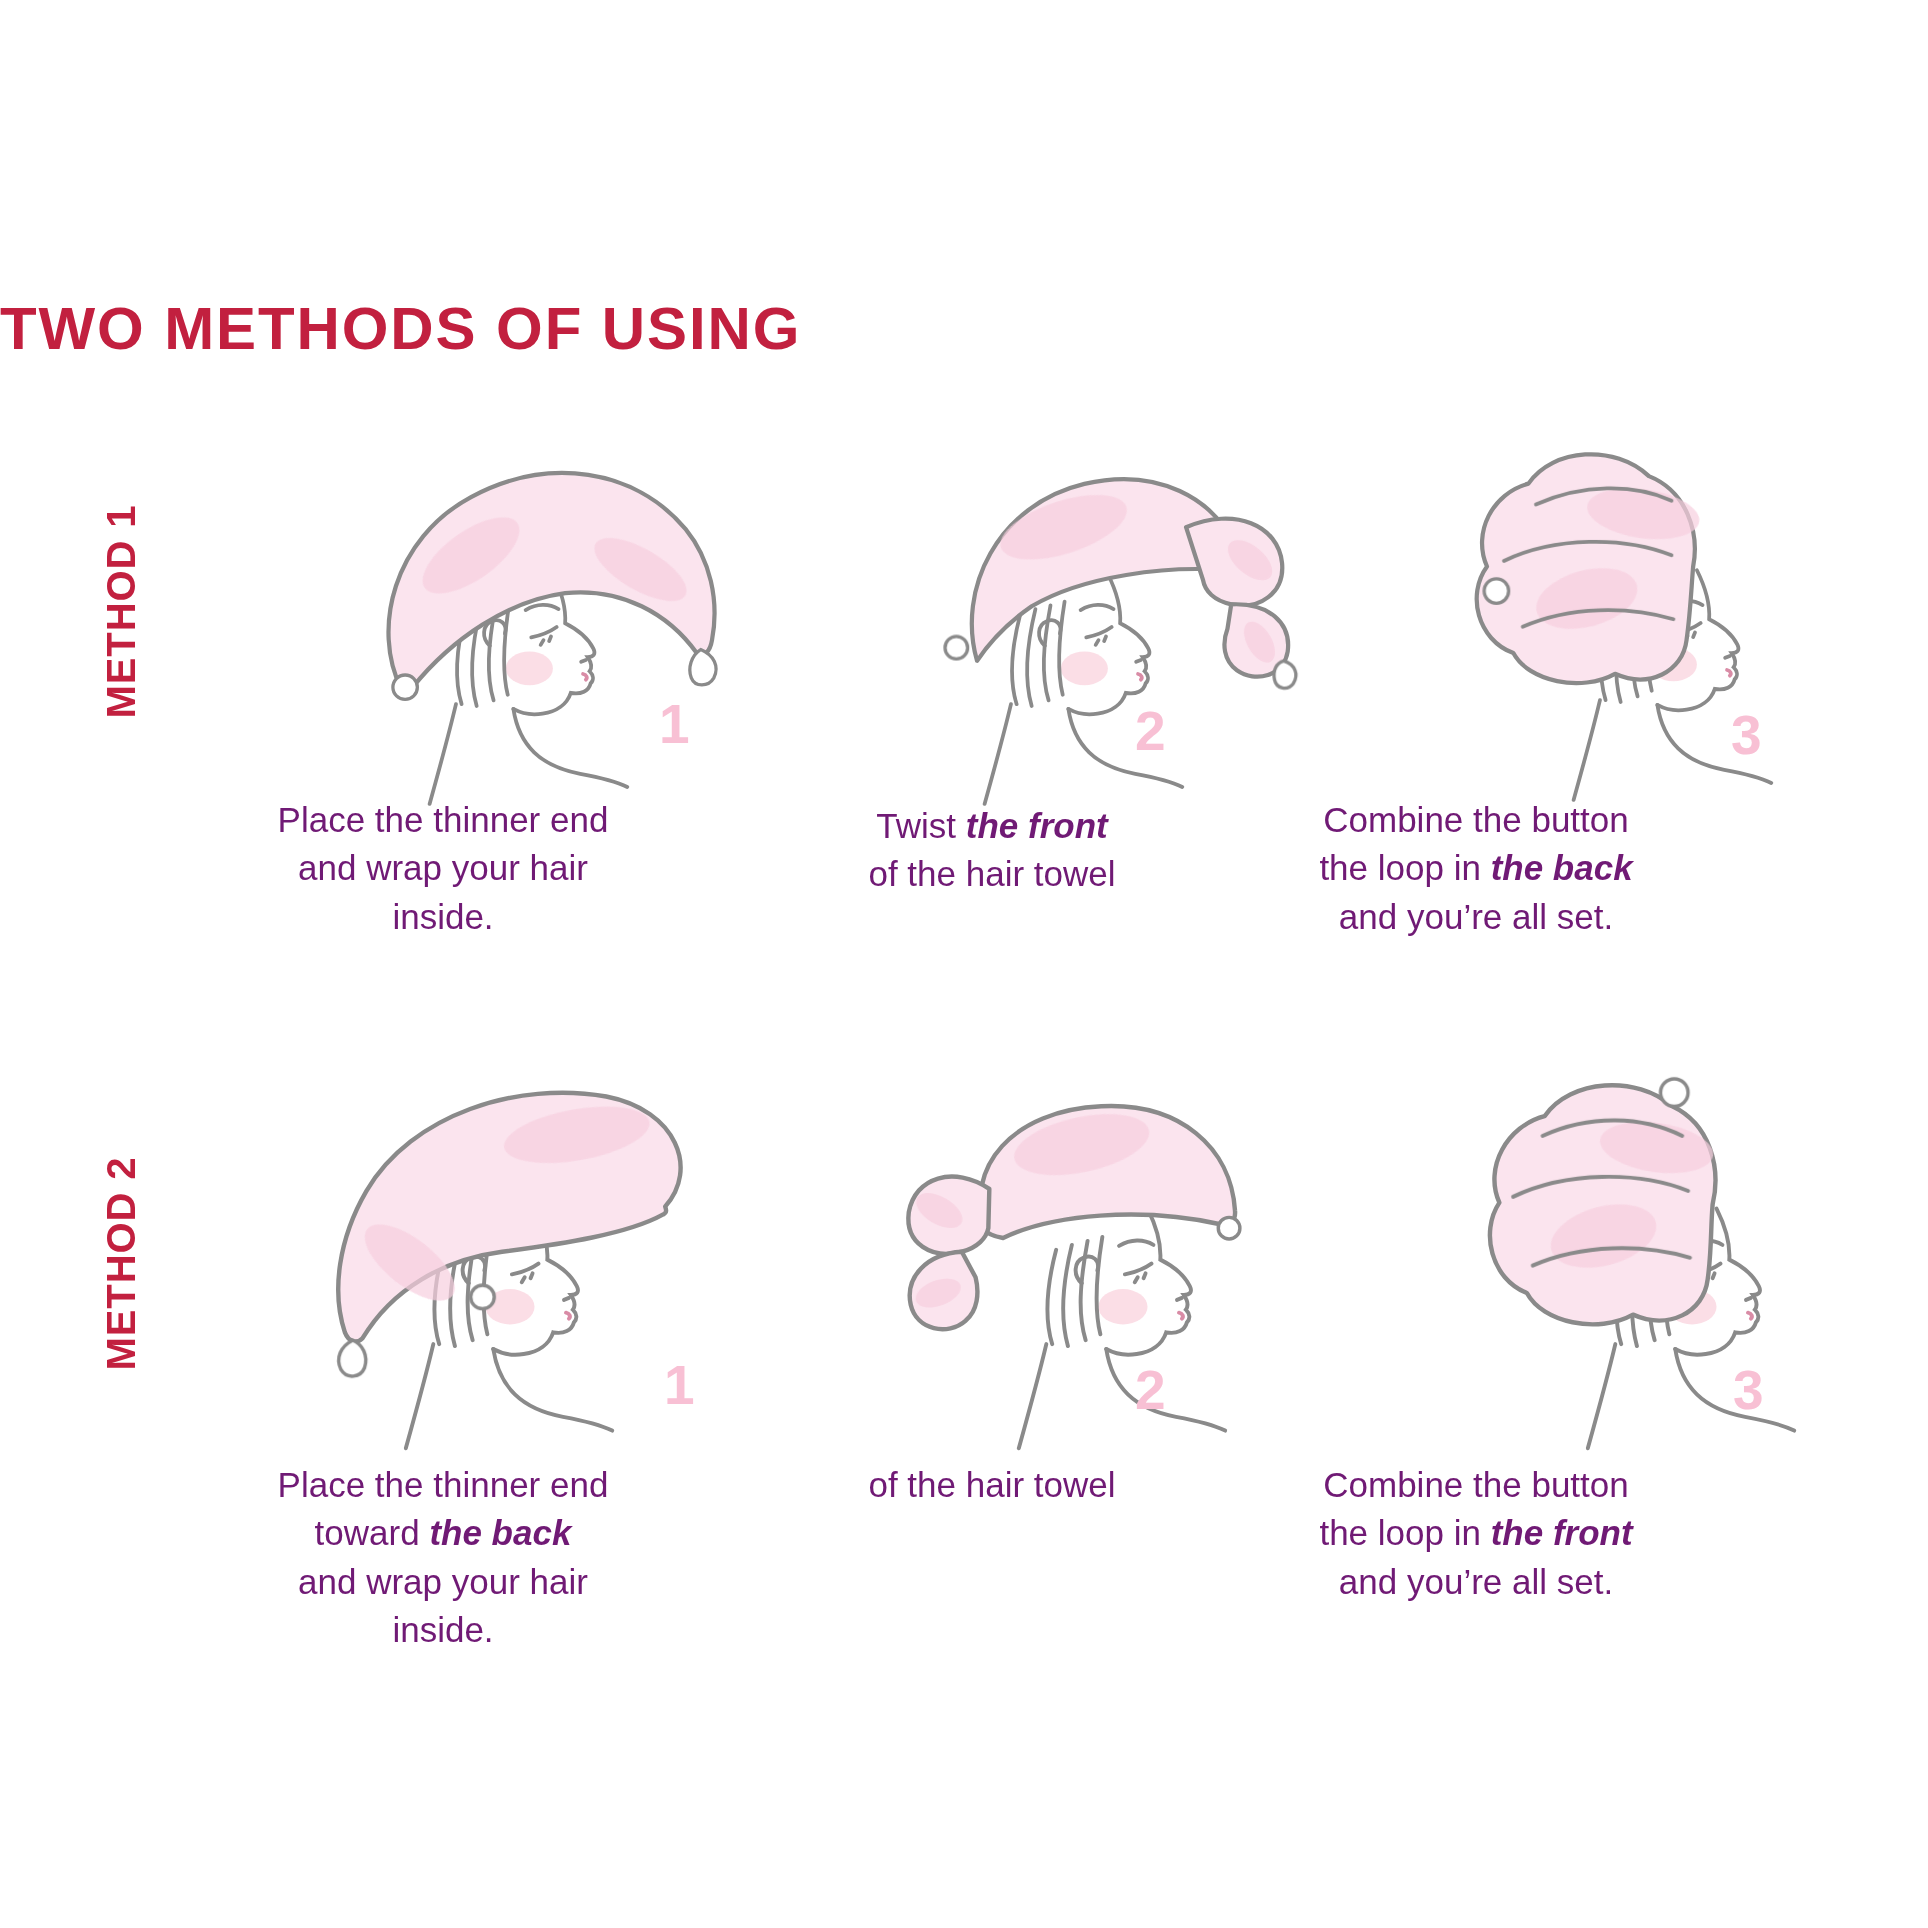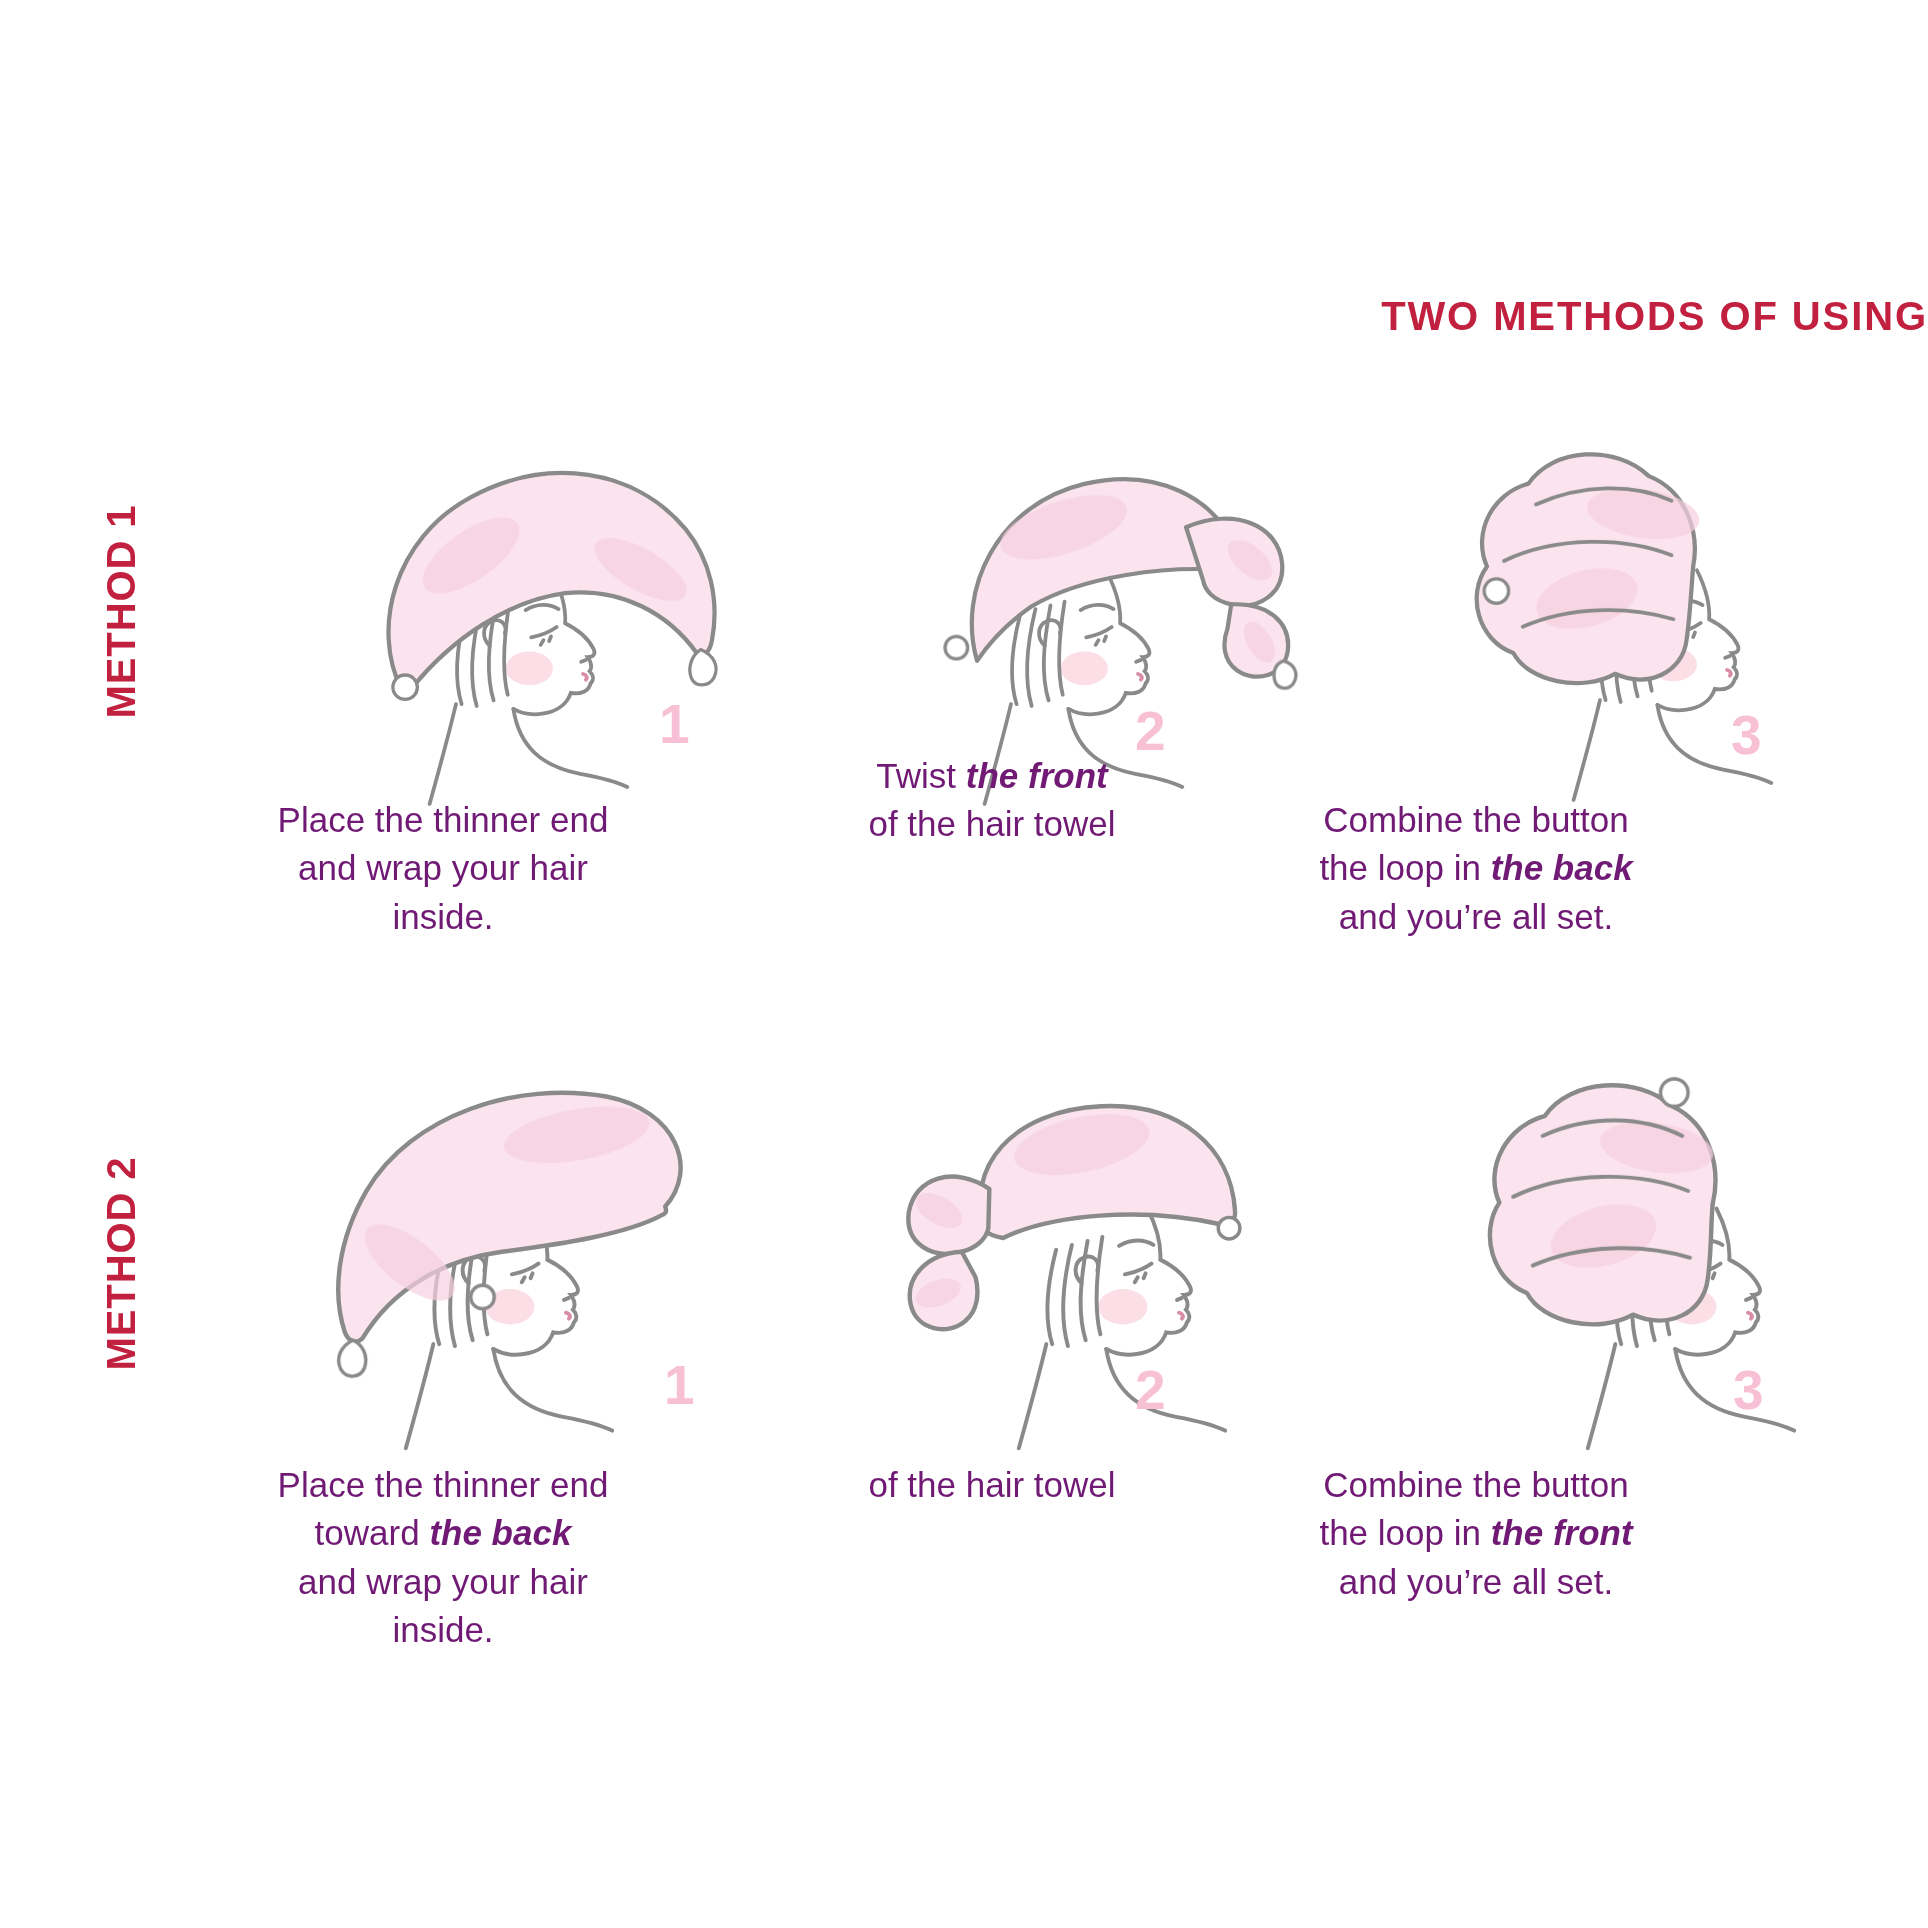"TWO METHODS OF USING" .title { font-size: 40px -> 60px; text-align: right -> left }
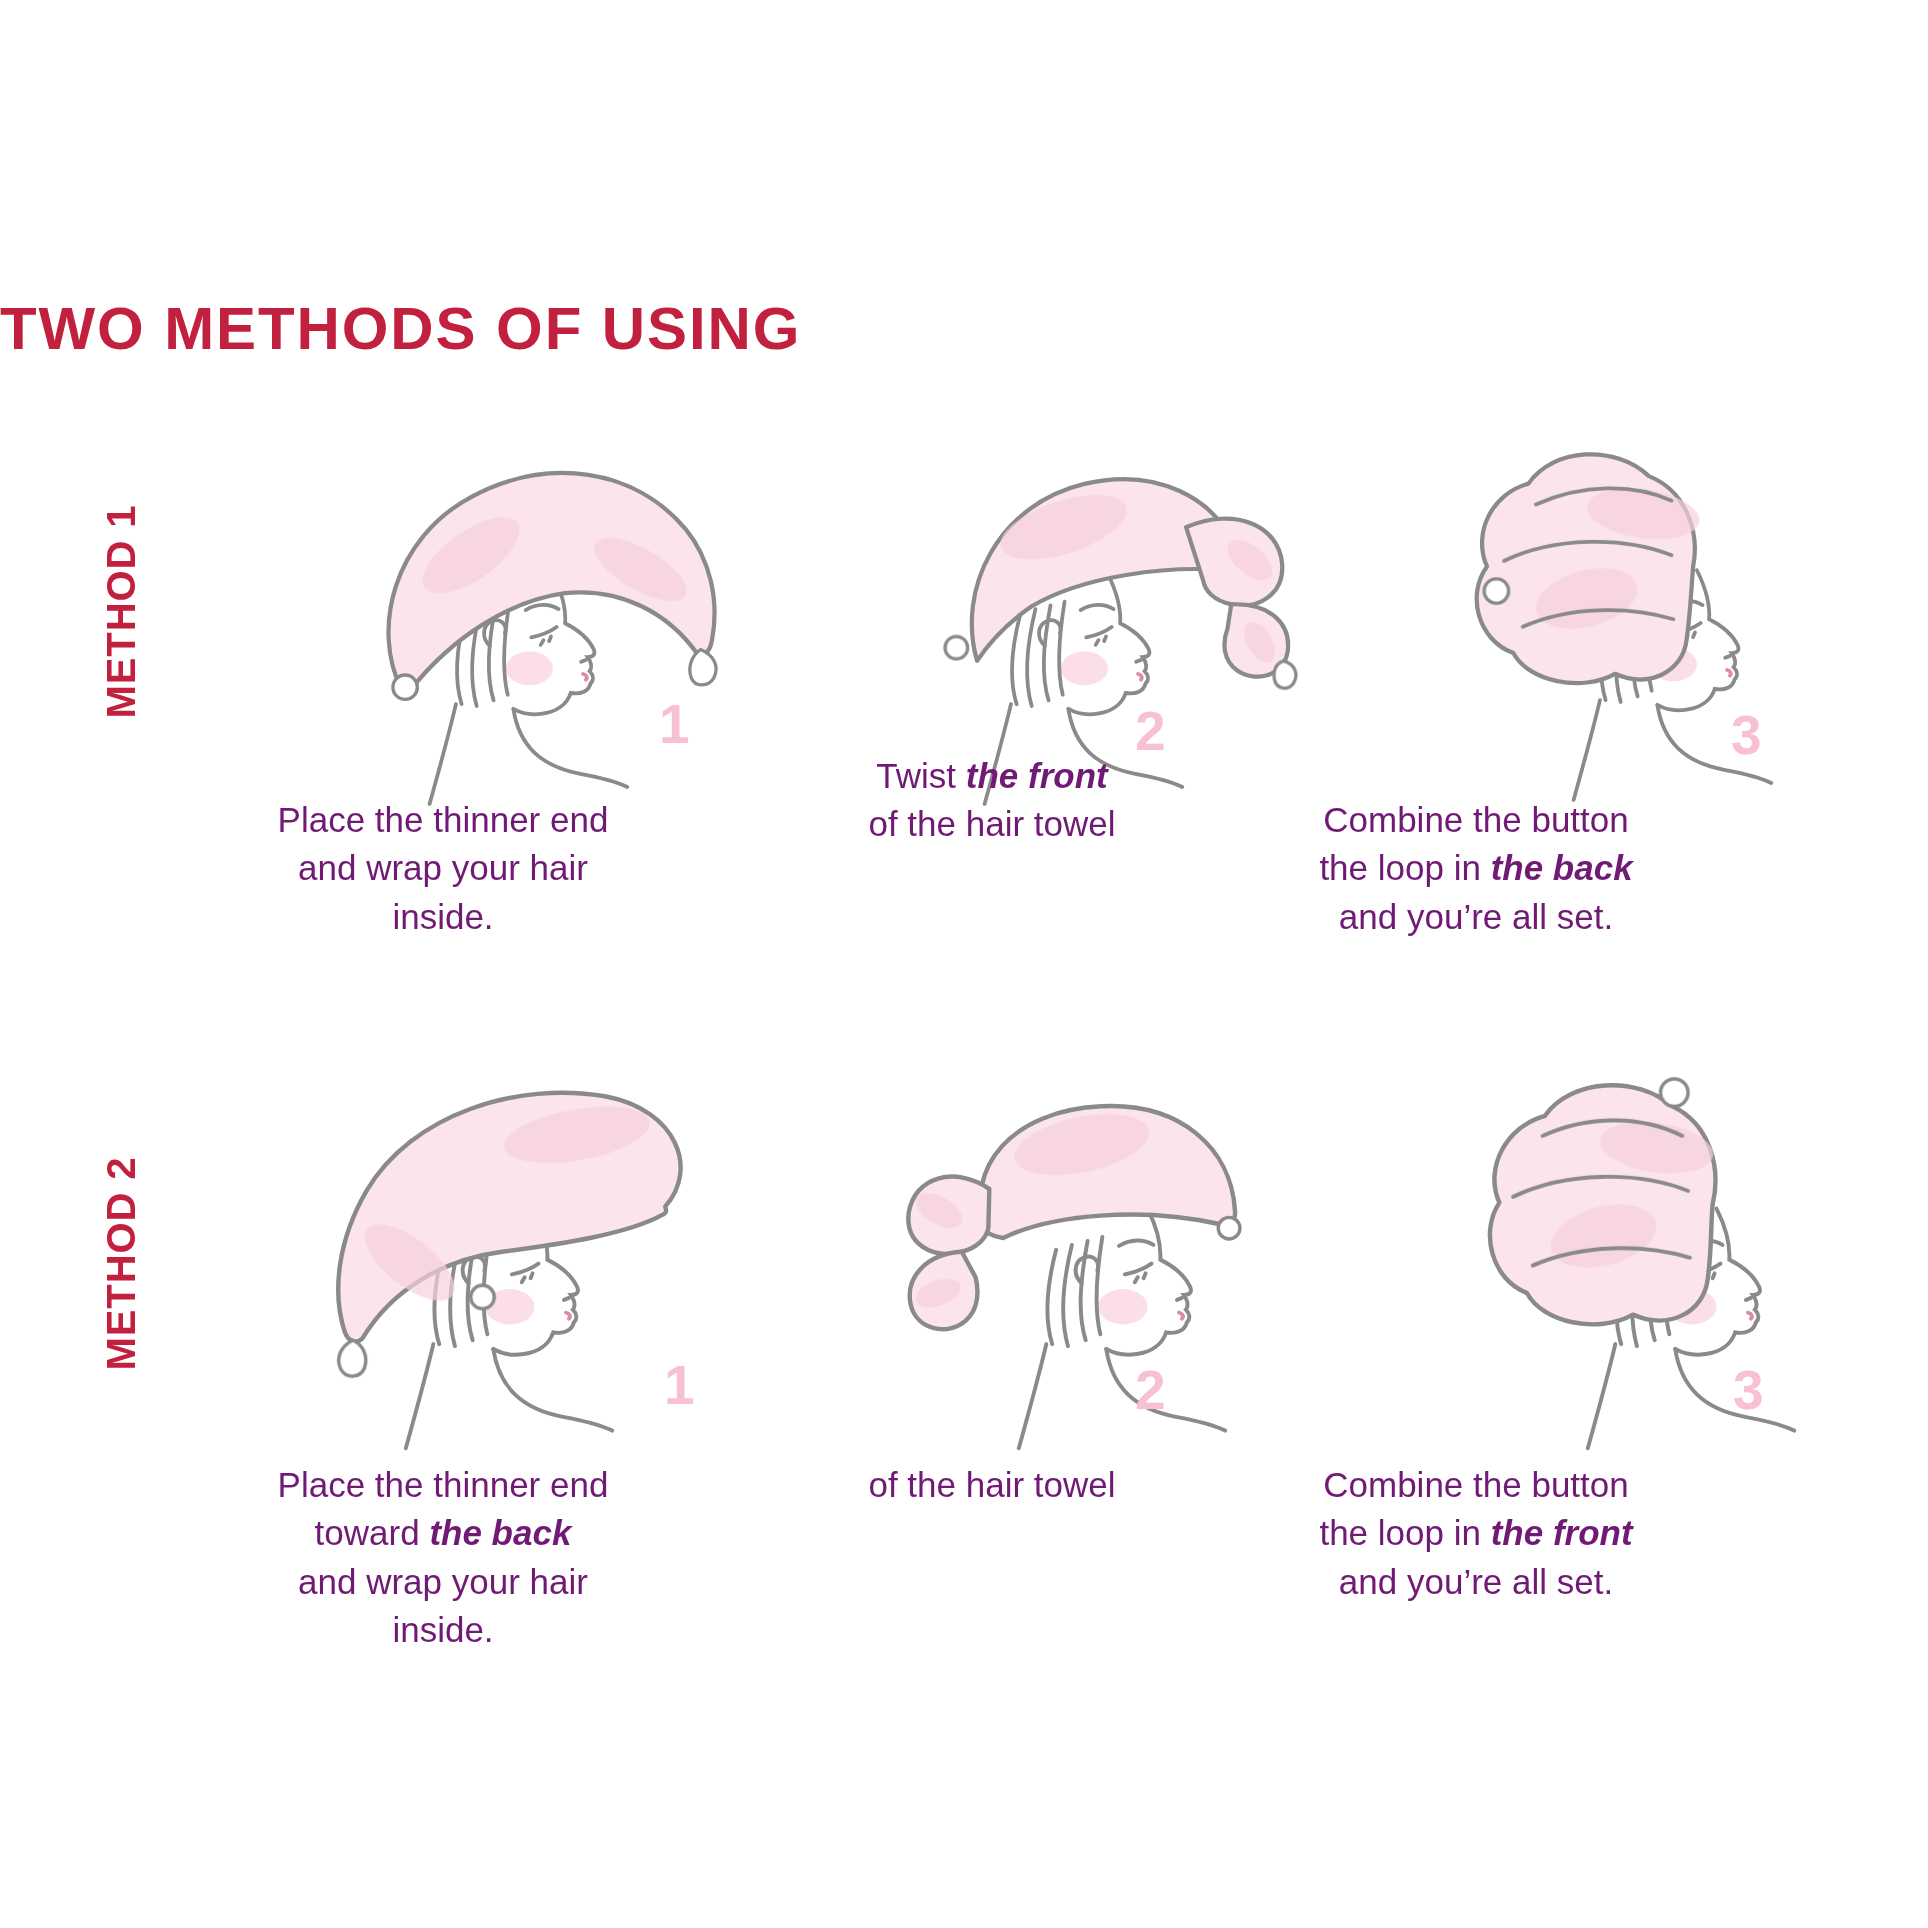"Twist the front" div.caption { top: 752px -> 802px }
